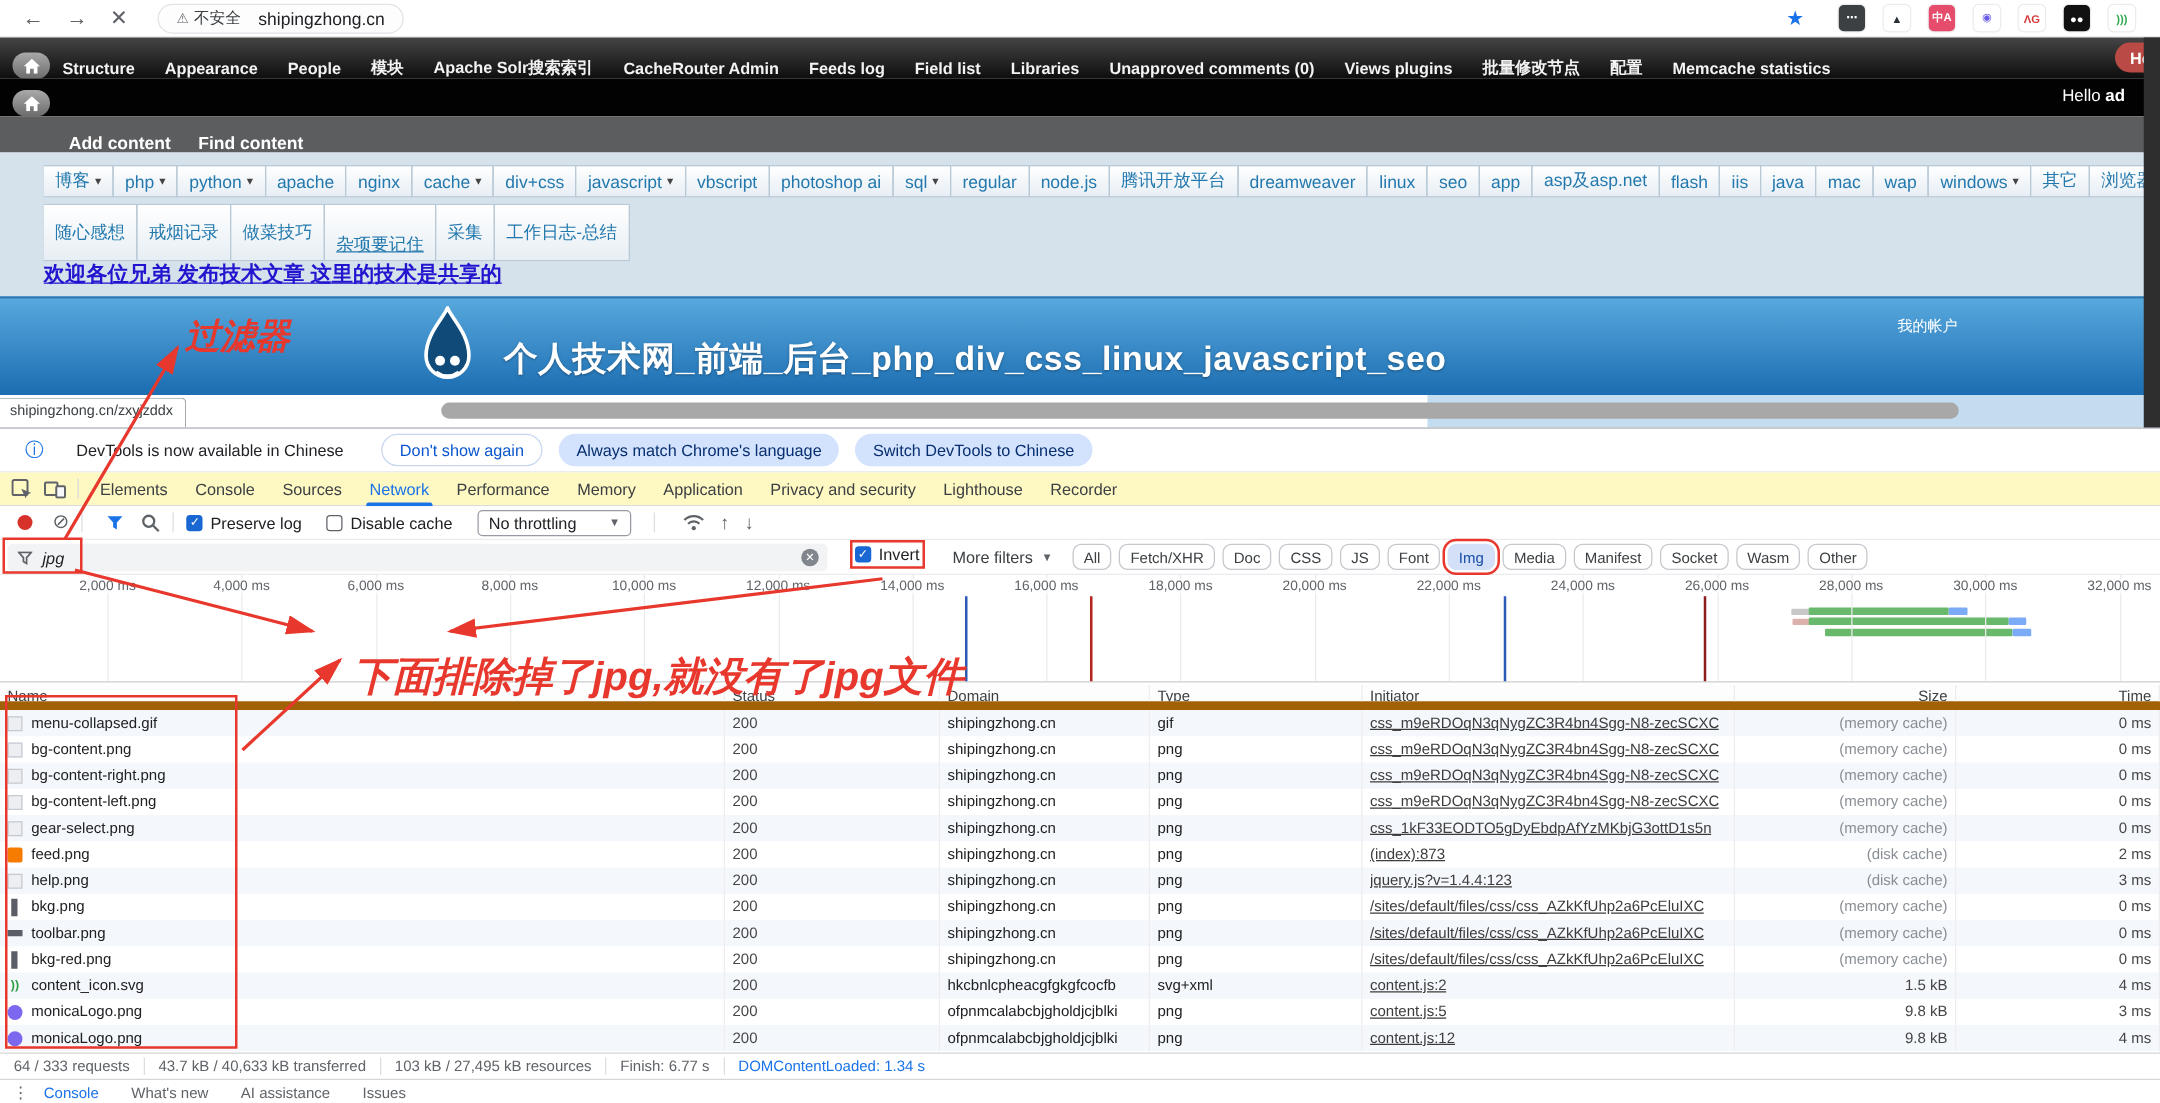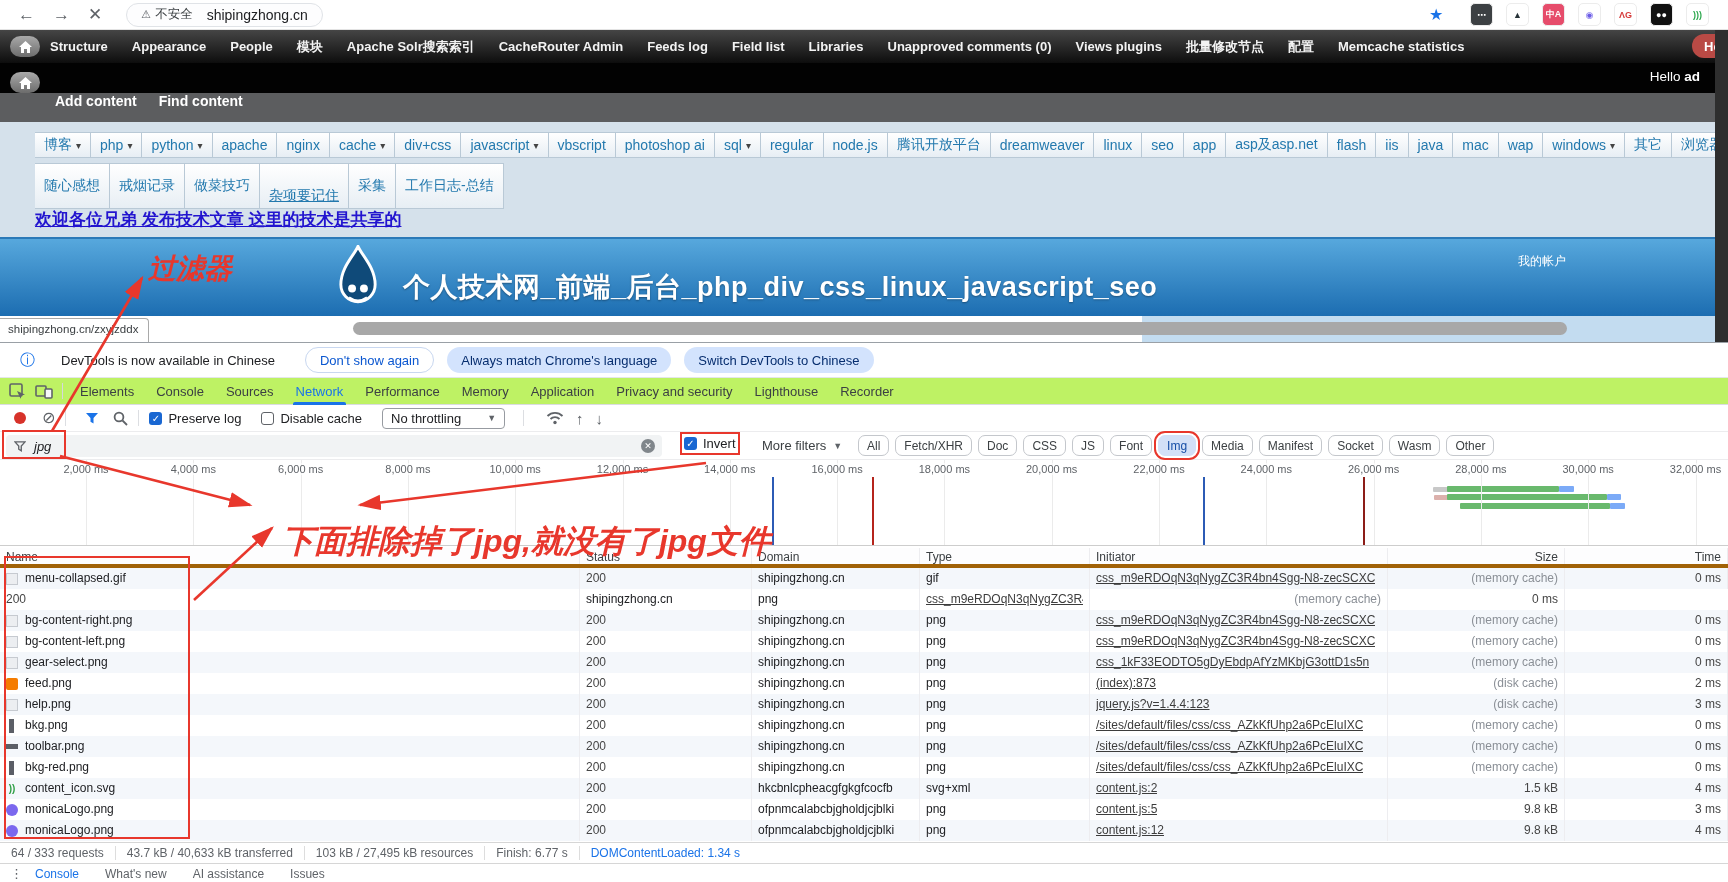"Structure" .admin-bar { align-items: center -> flex-end }
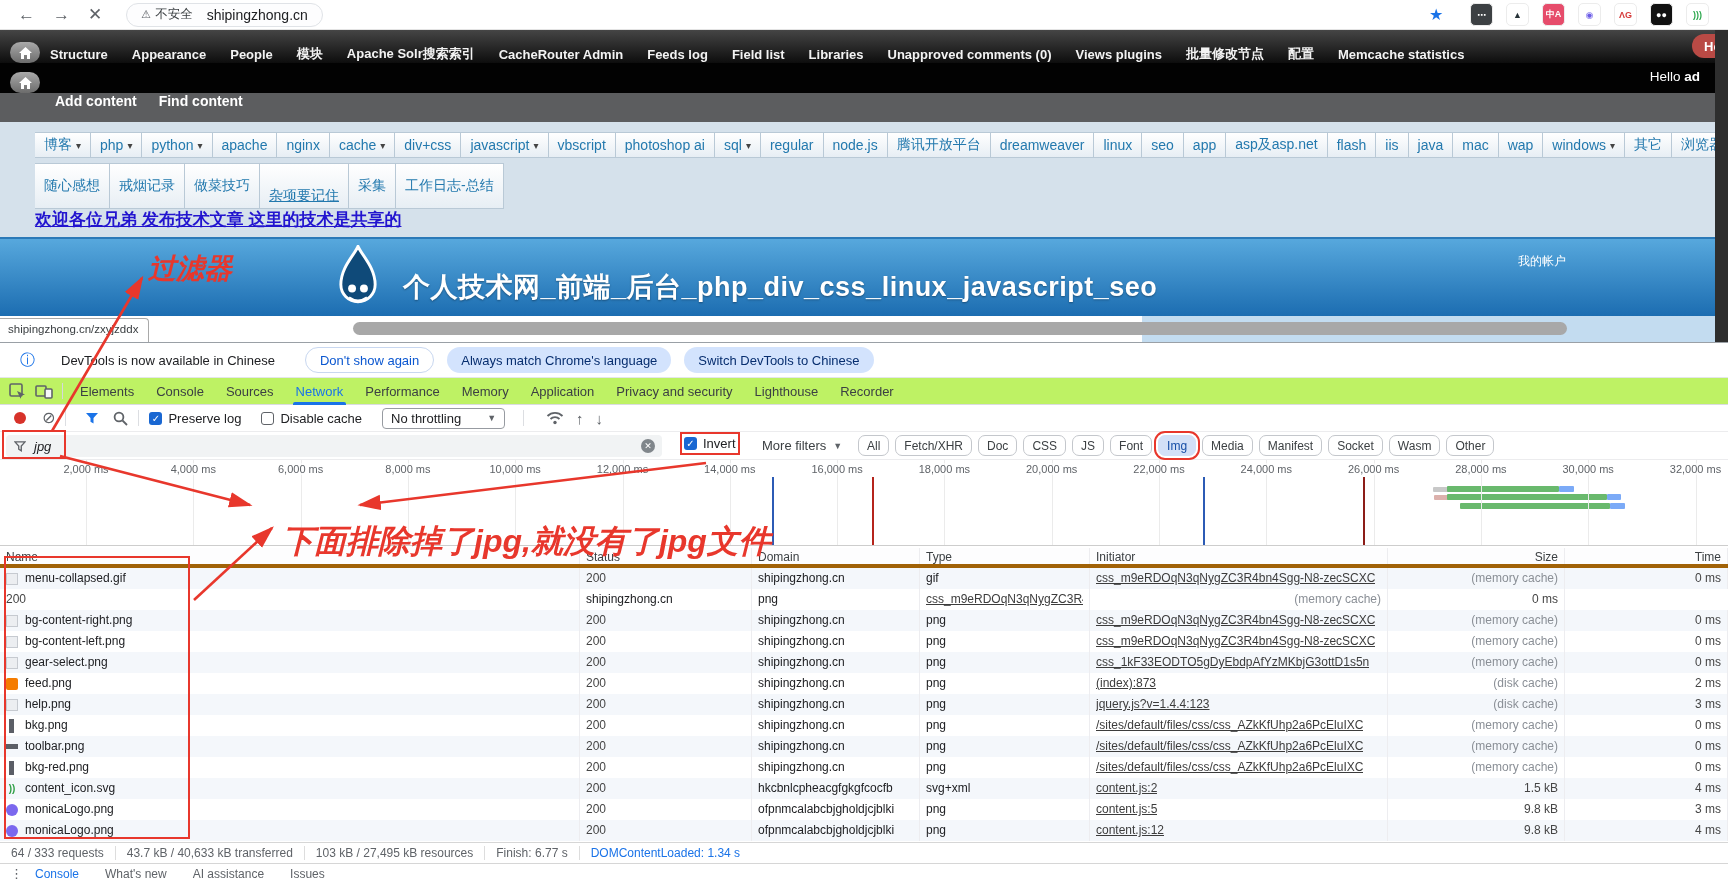"Add content" .shortcut-bar { align-items: flex-start -> flex-end }
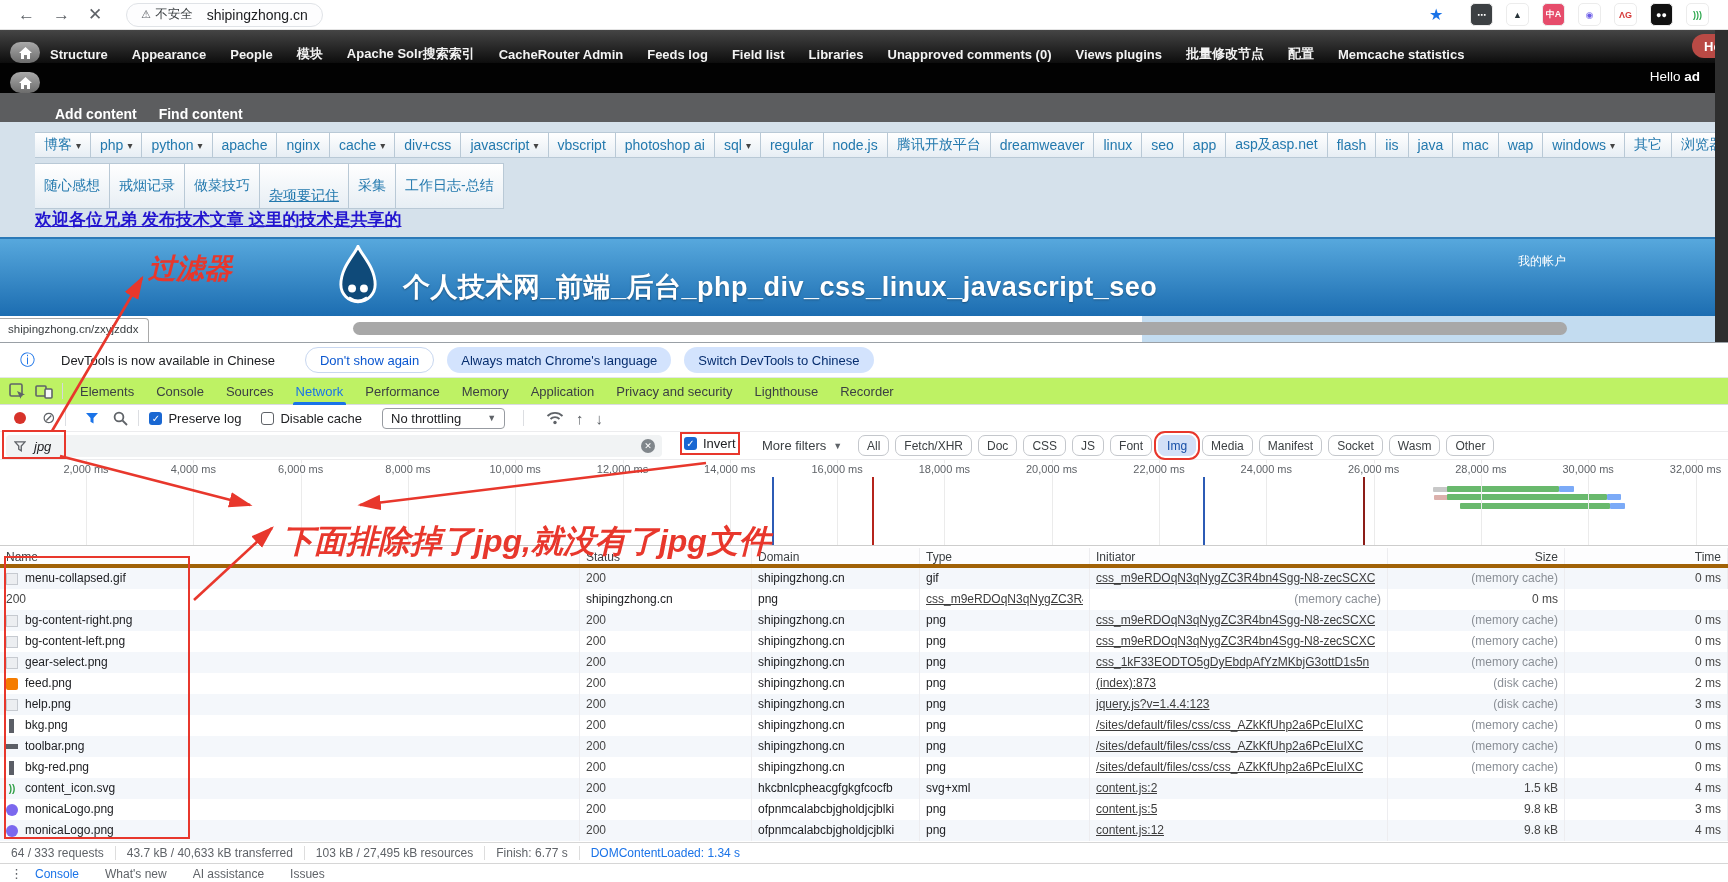"Elements" .tabsbar { background: #bef264 -> #fef9c3 }
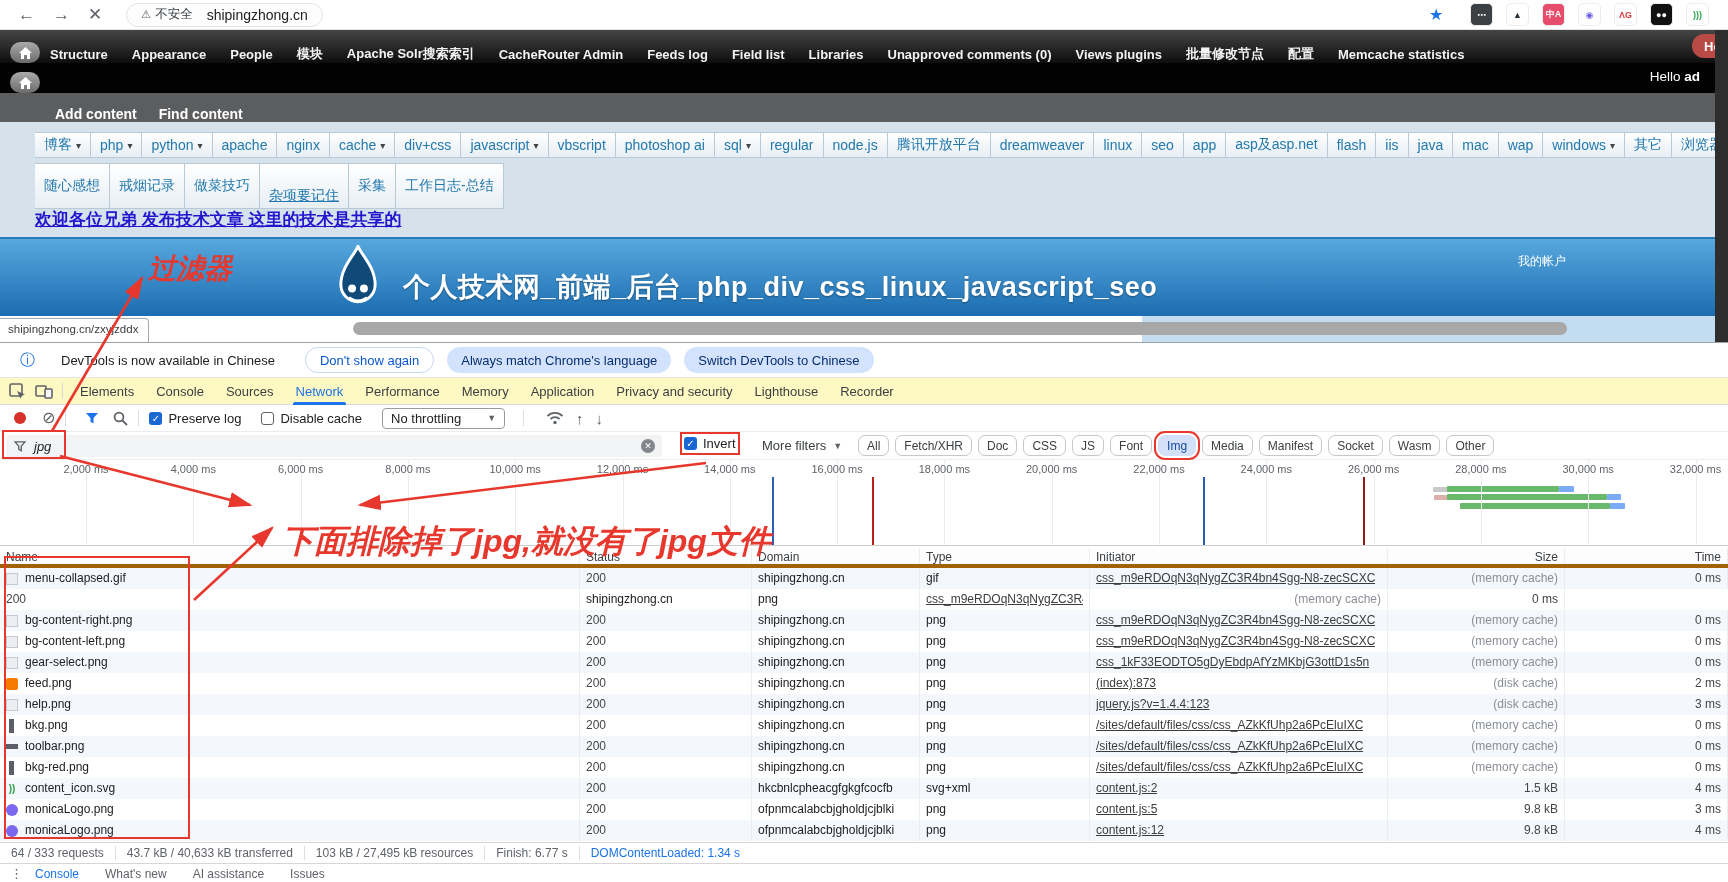"Name" .thead { border-bottom: 4px solid #a16207 -> 7px solid #a16207 }
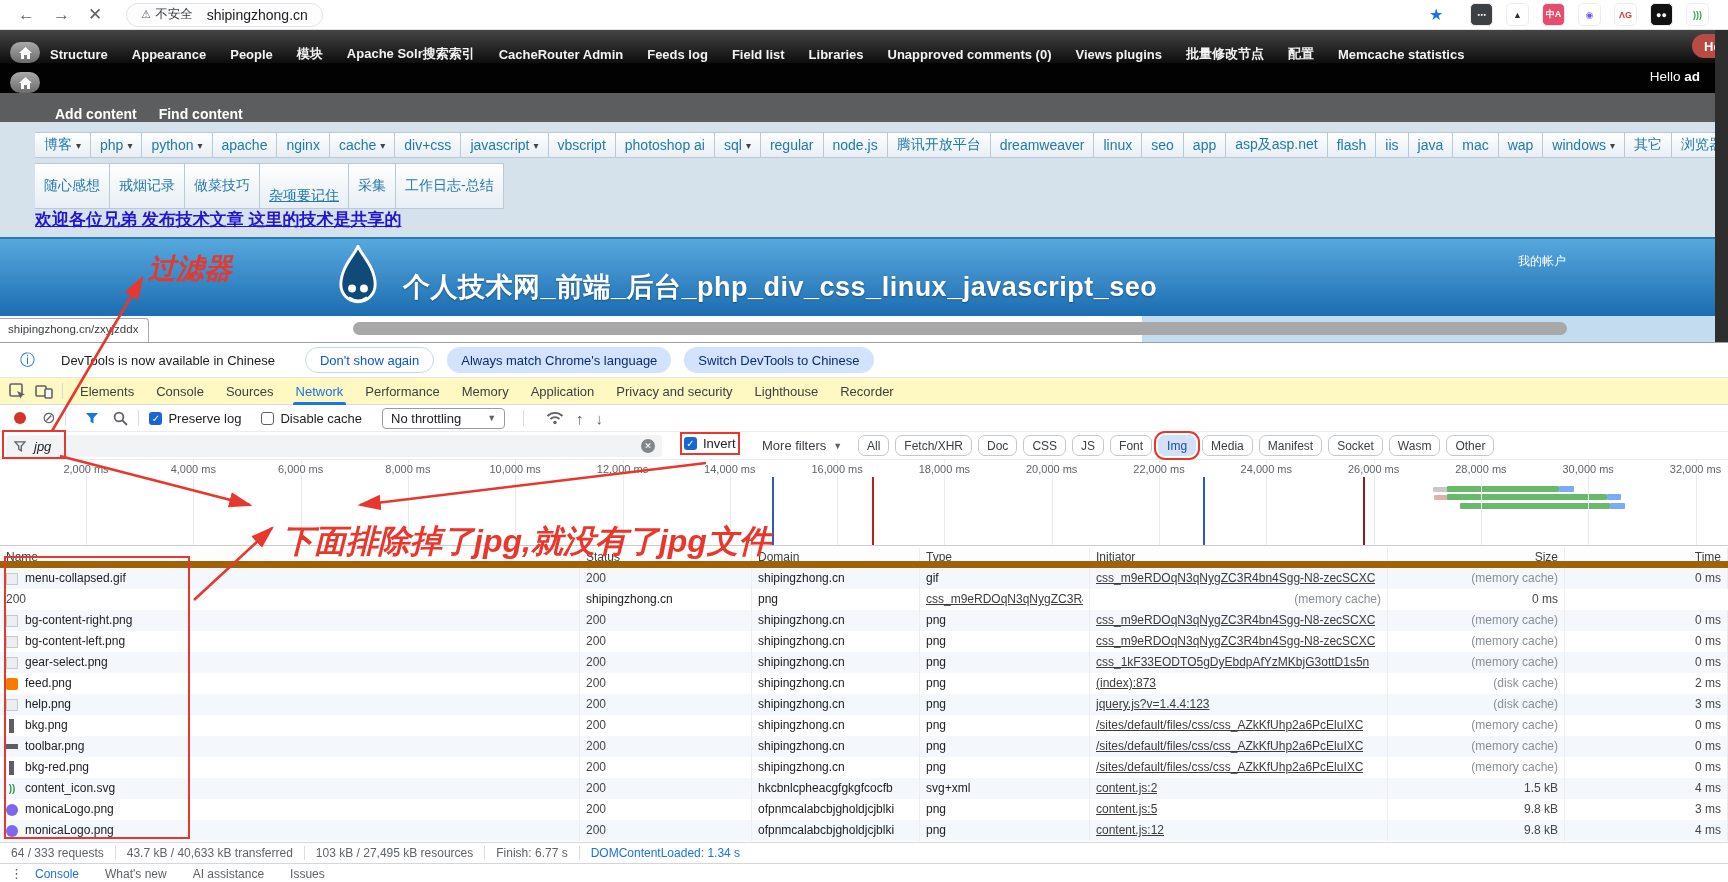"bg-content.png" div.cell { html: none -> <div> <span></span> <span>bg-content.png</span> </div> }
